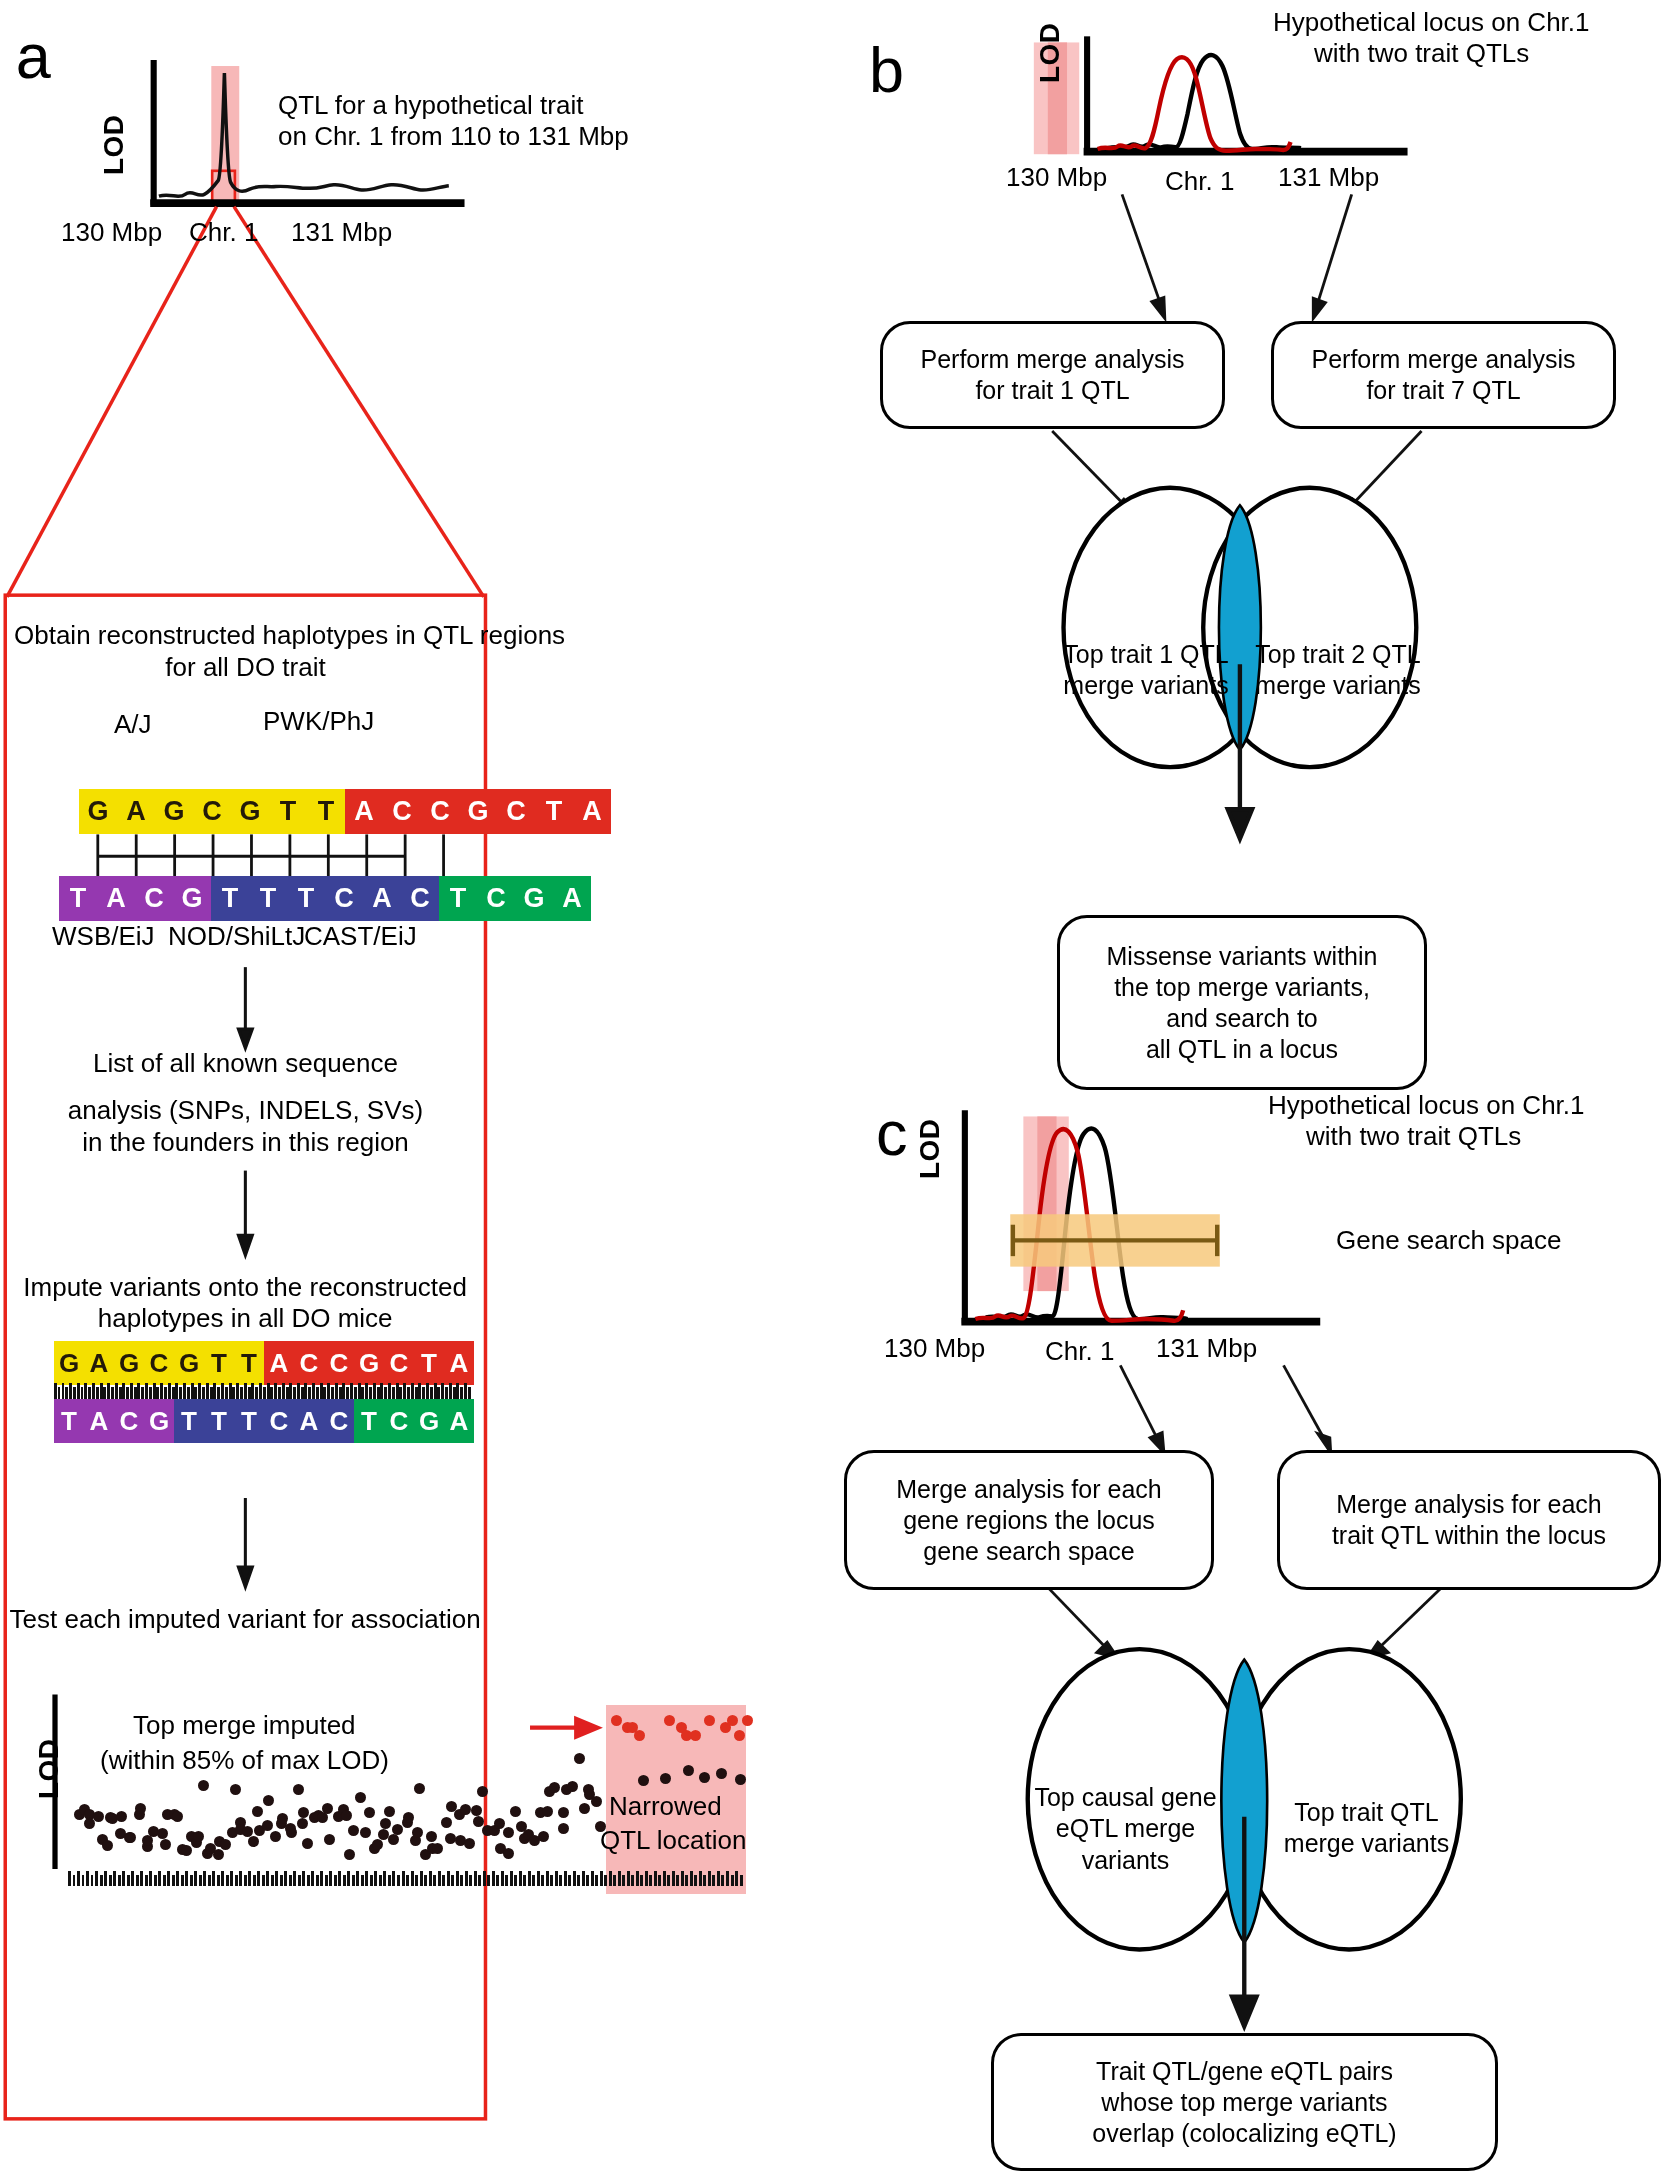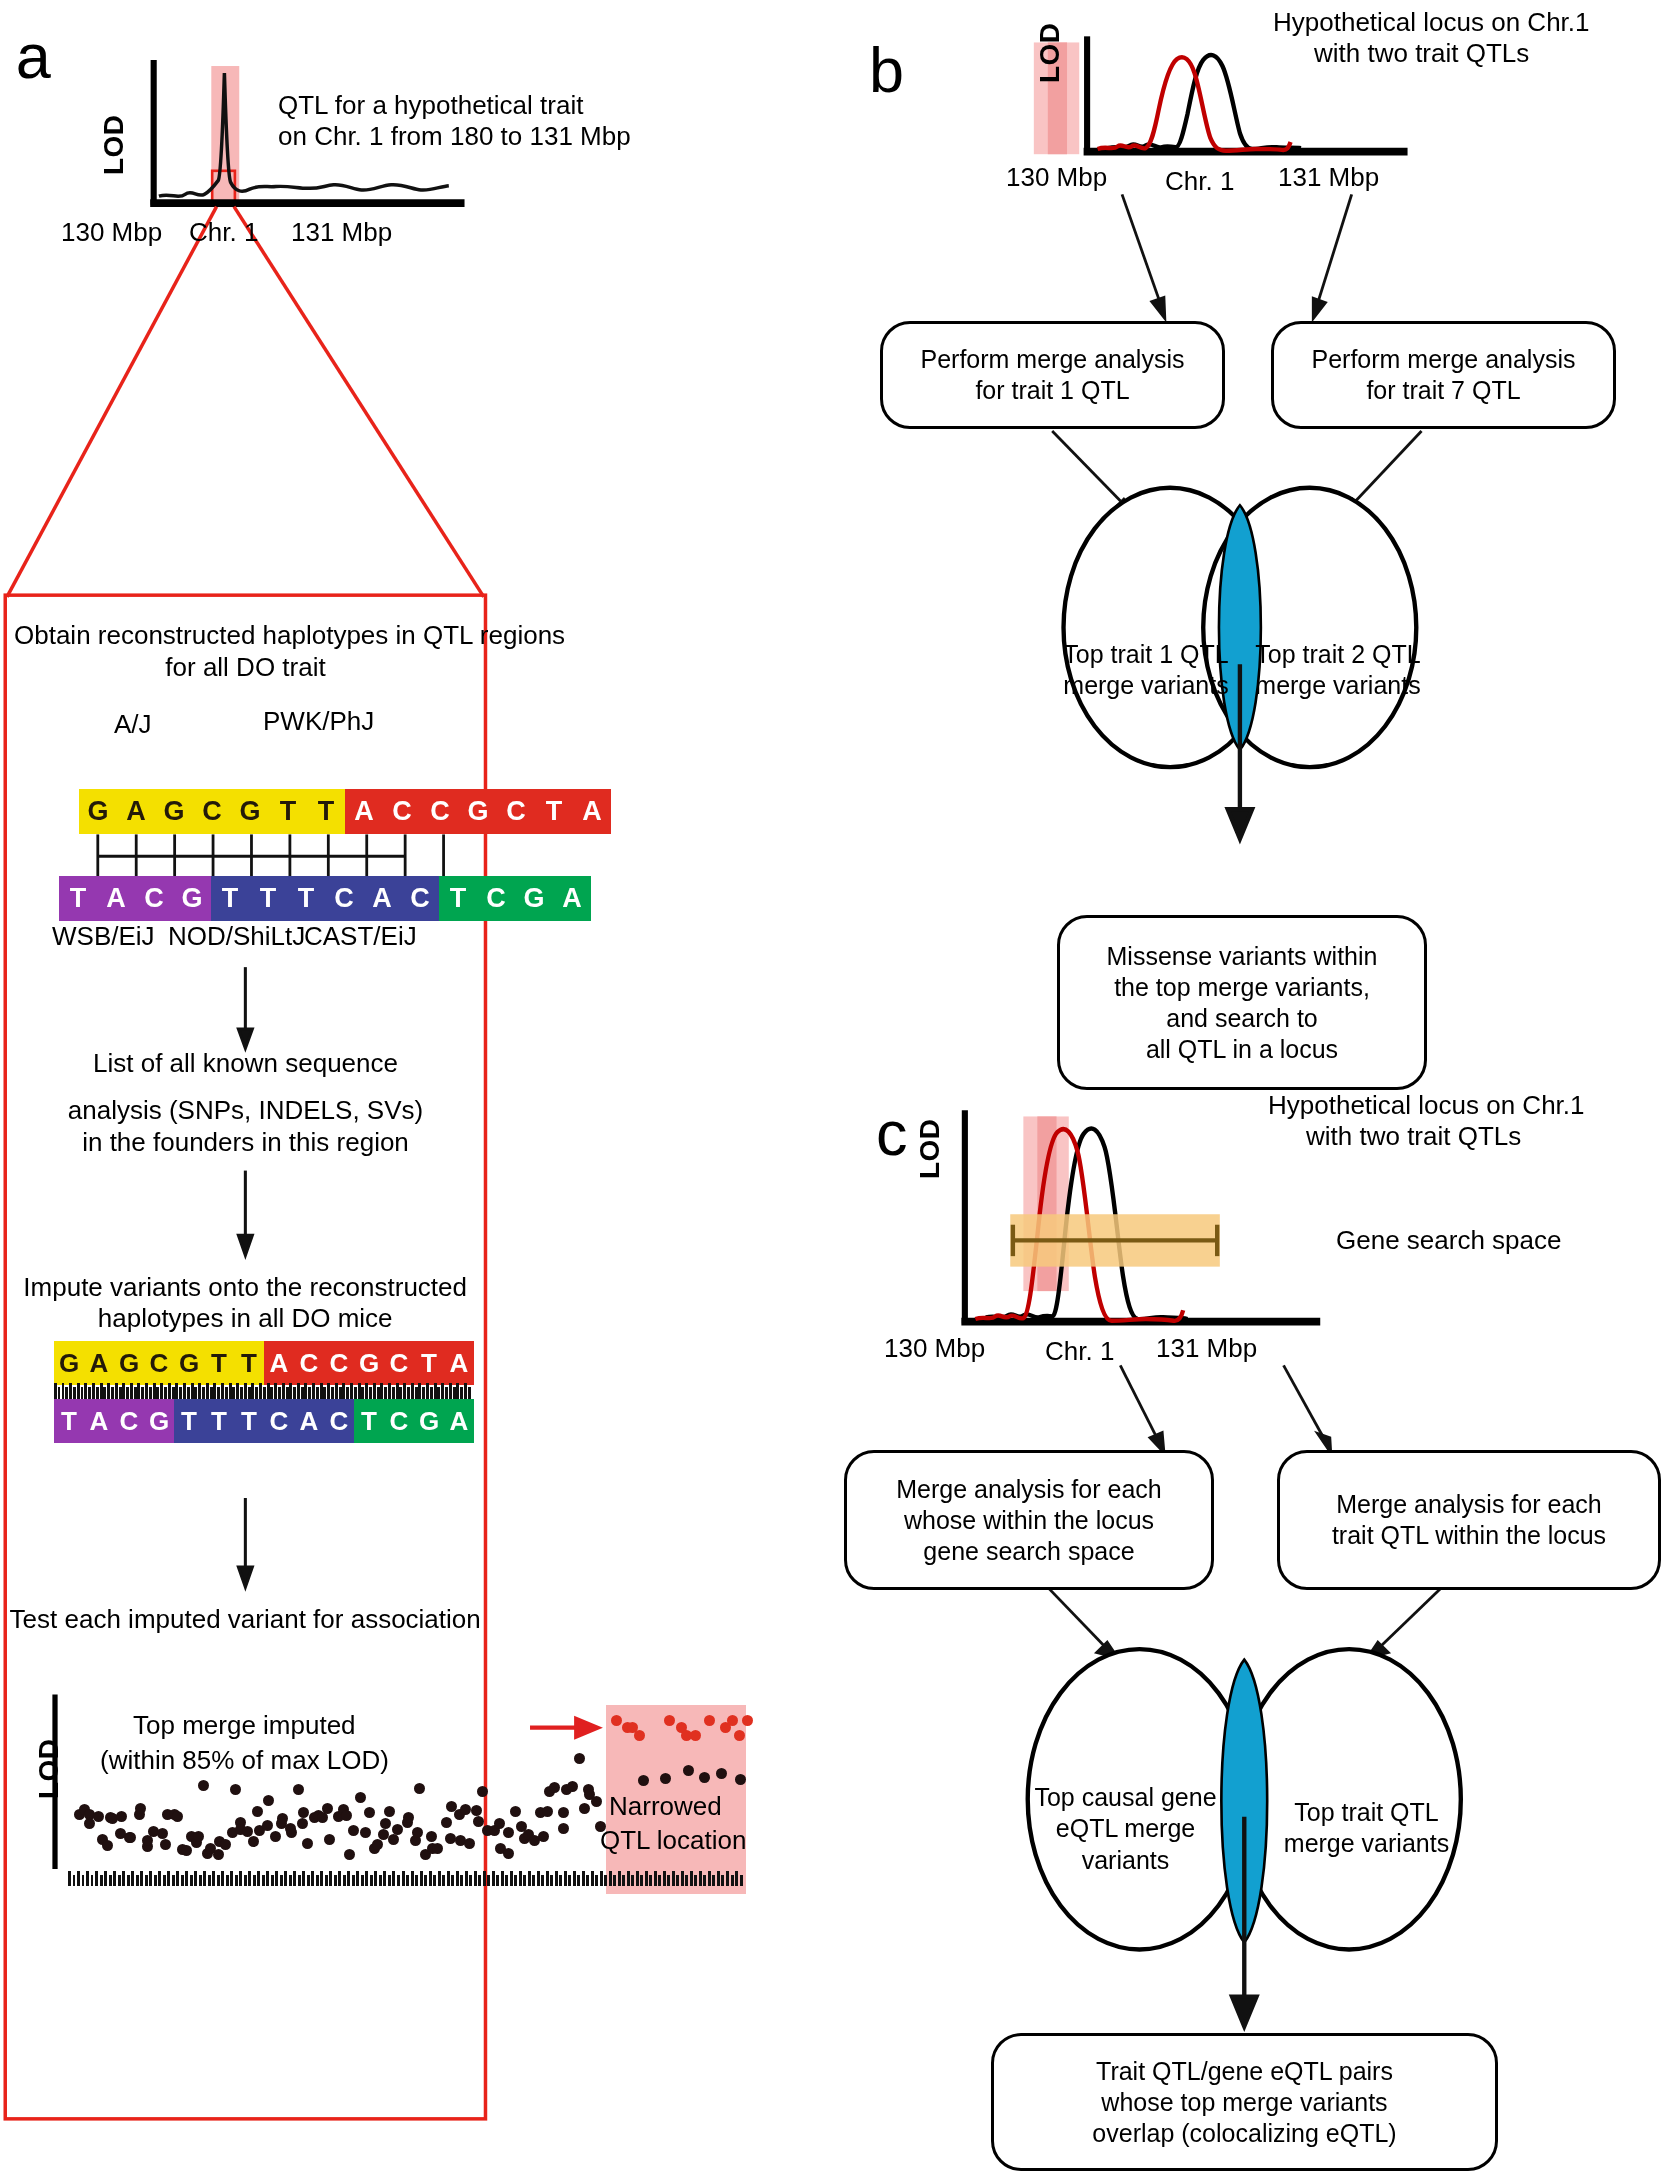"on Chr. 1 from 180" div.txt { text: 180 -> 110 }
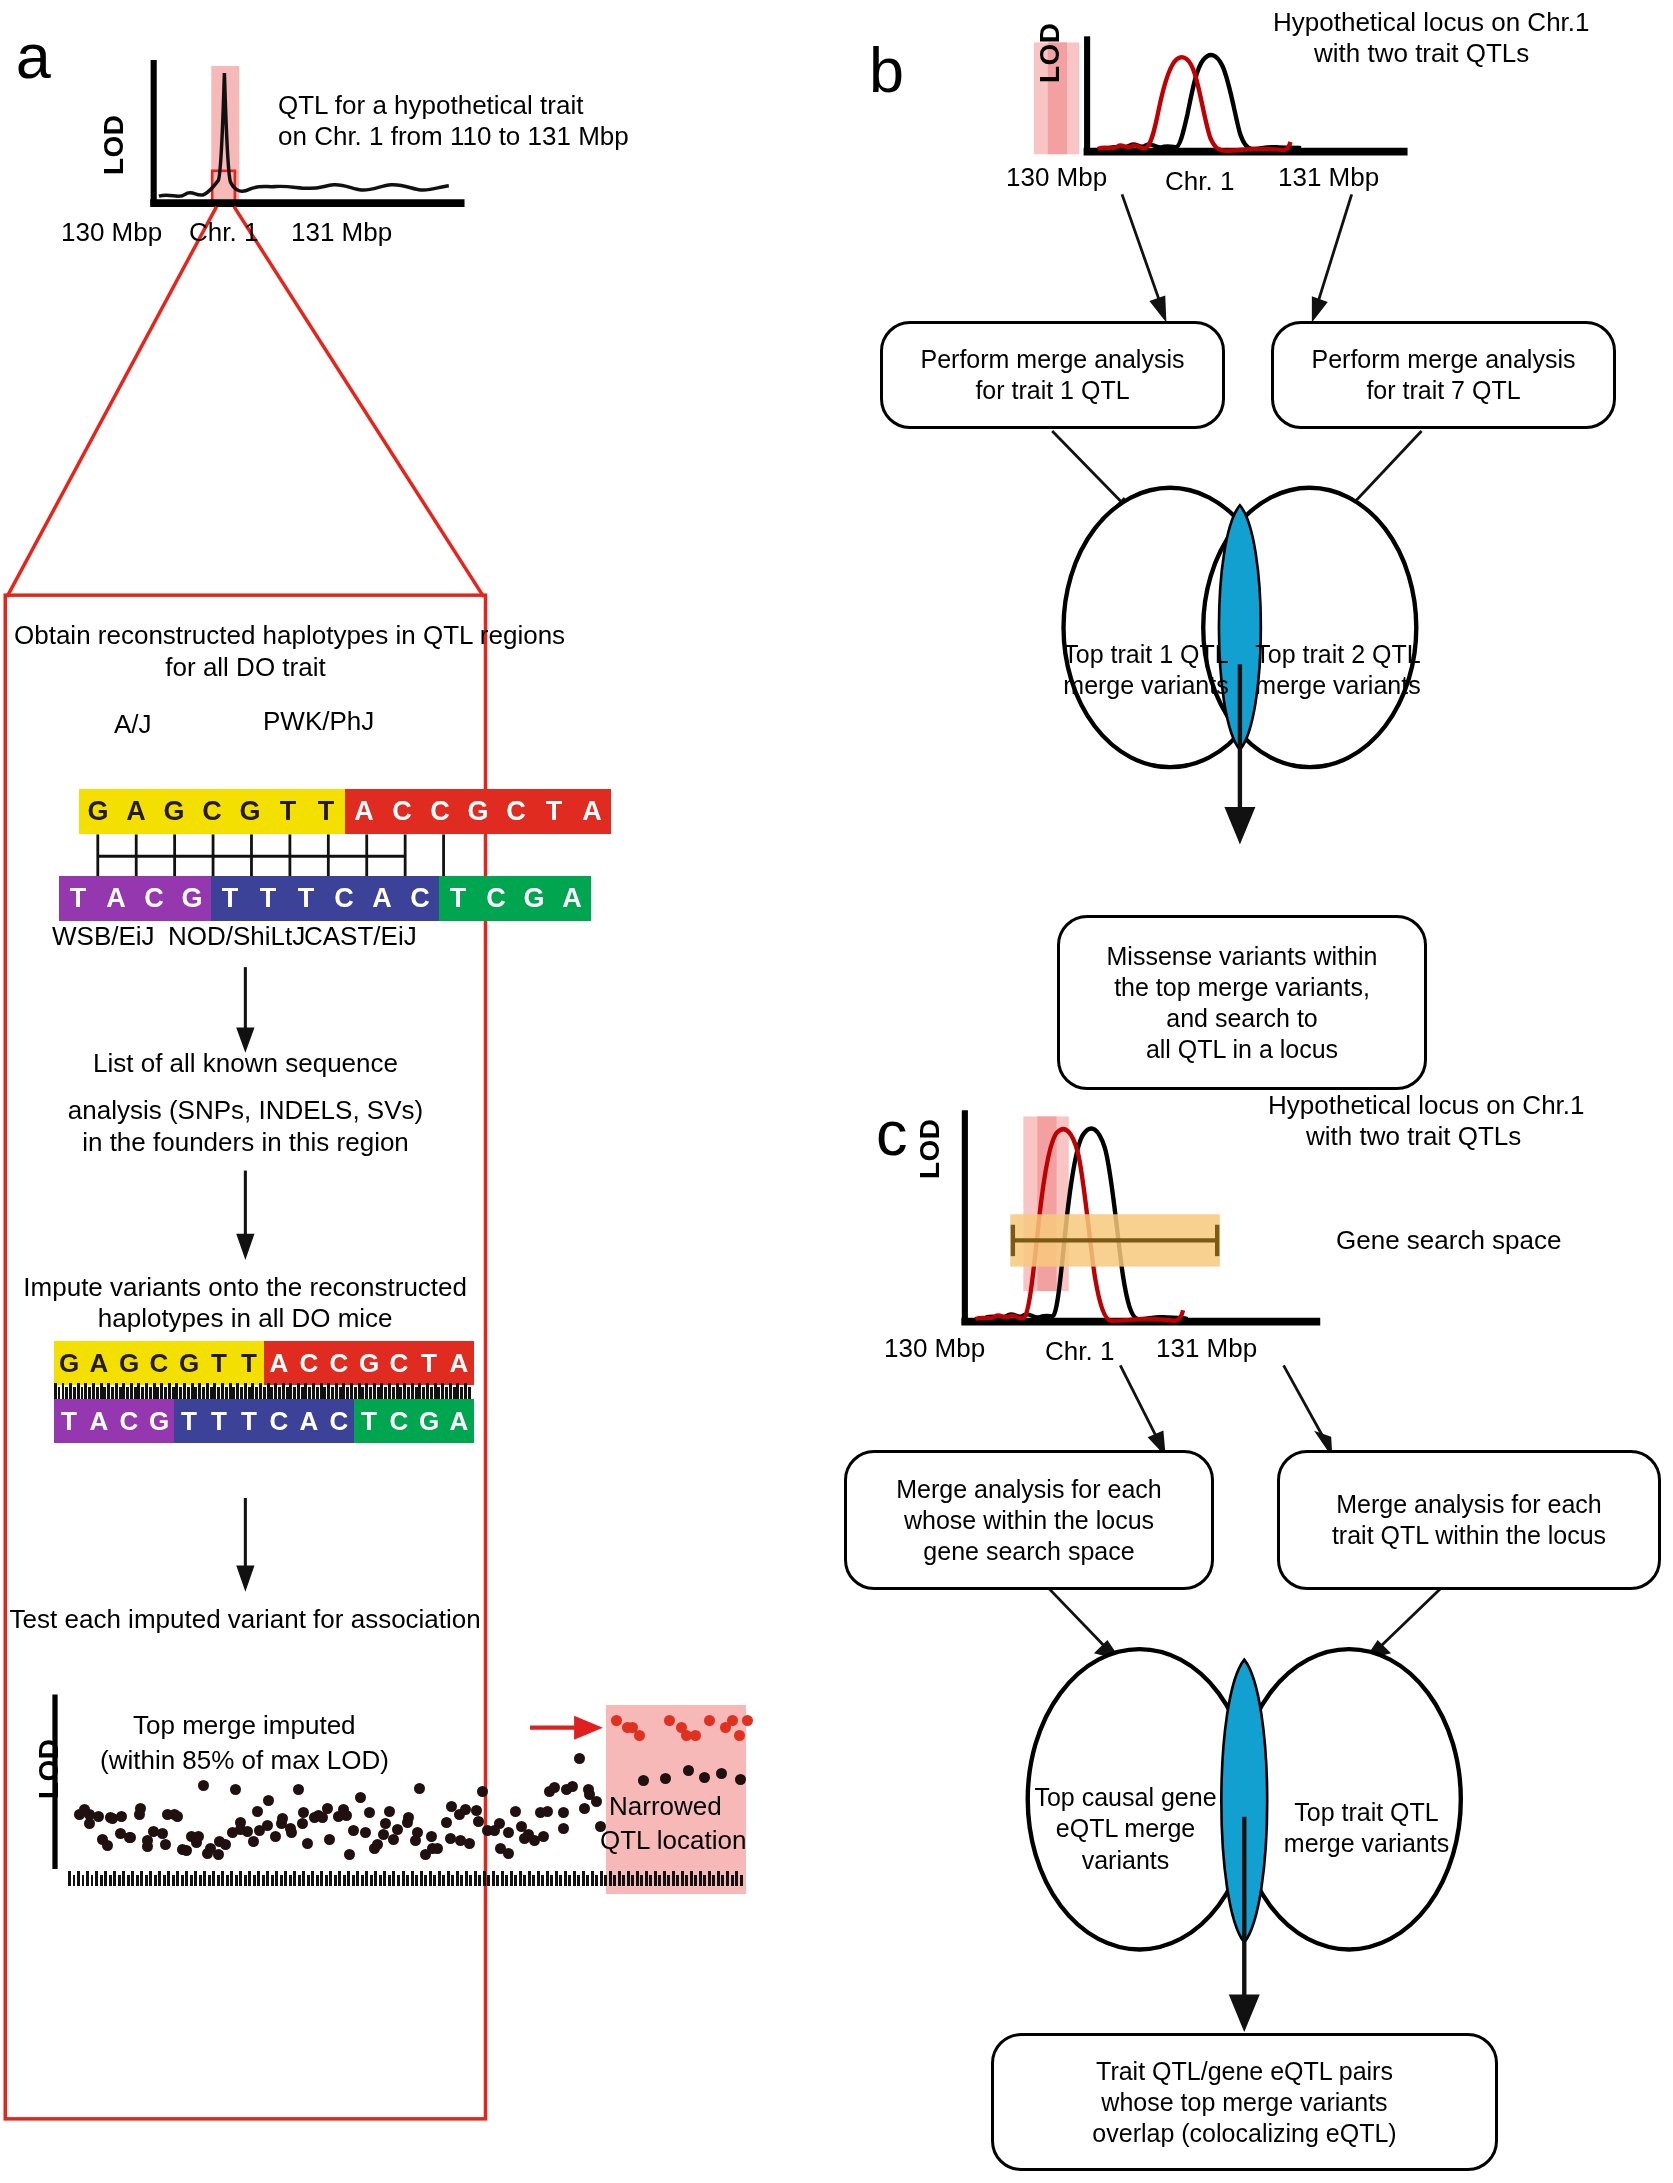"whose within the locus" div { text: whose within -> gene regions }
